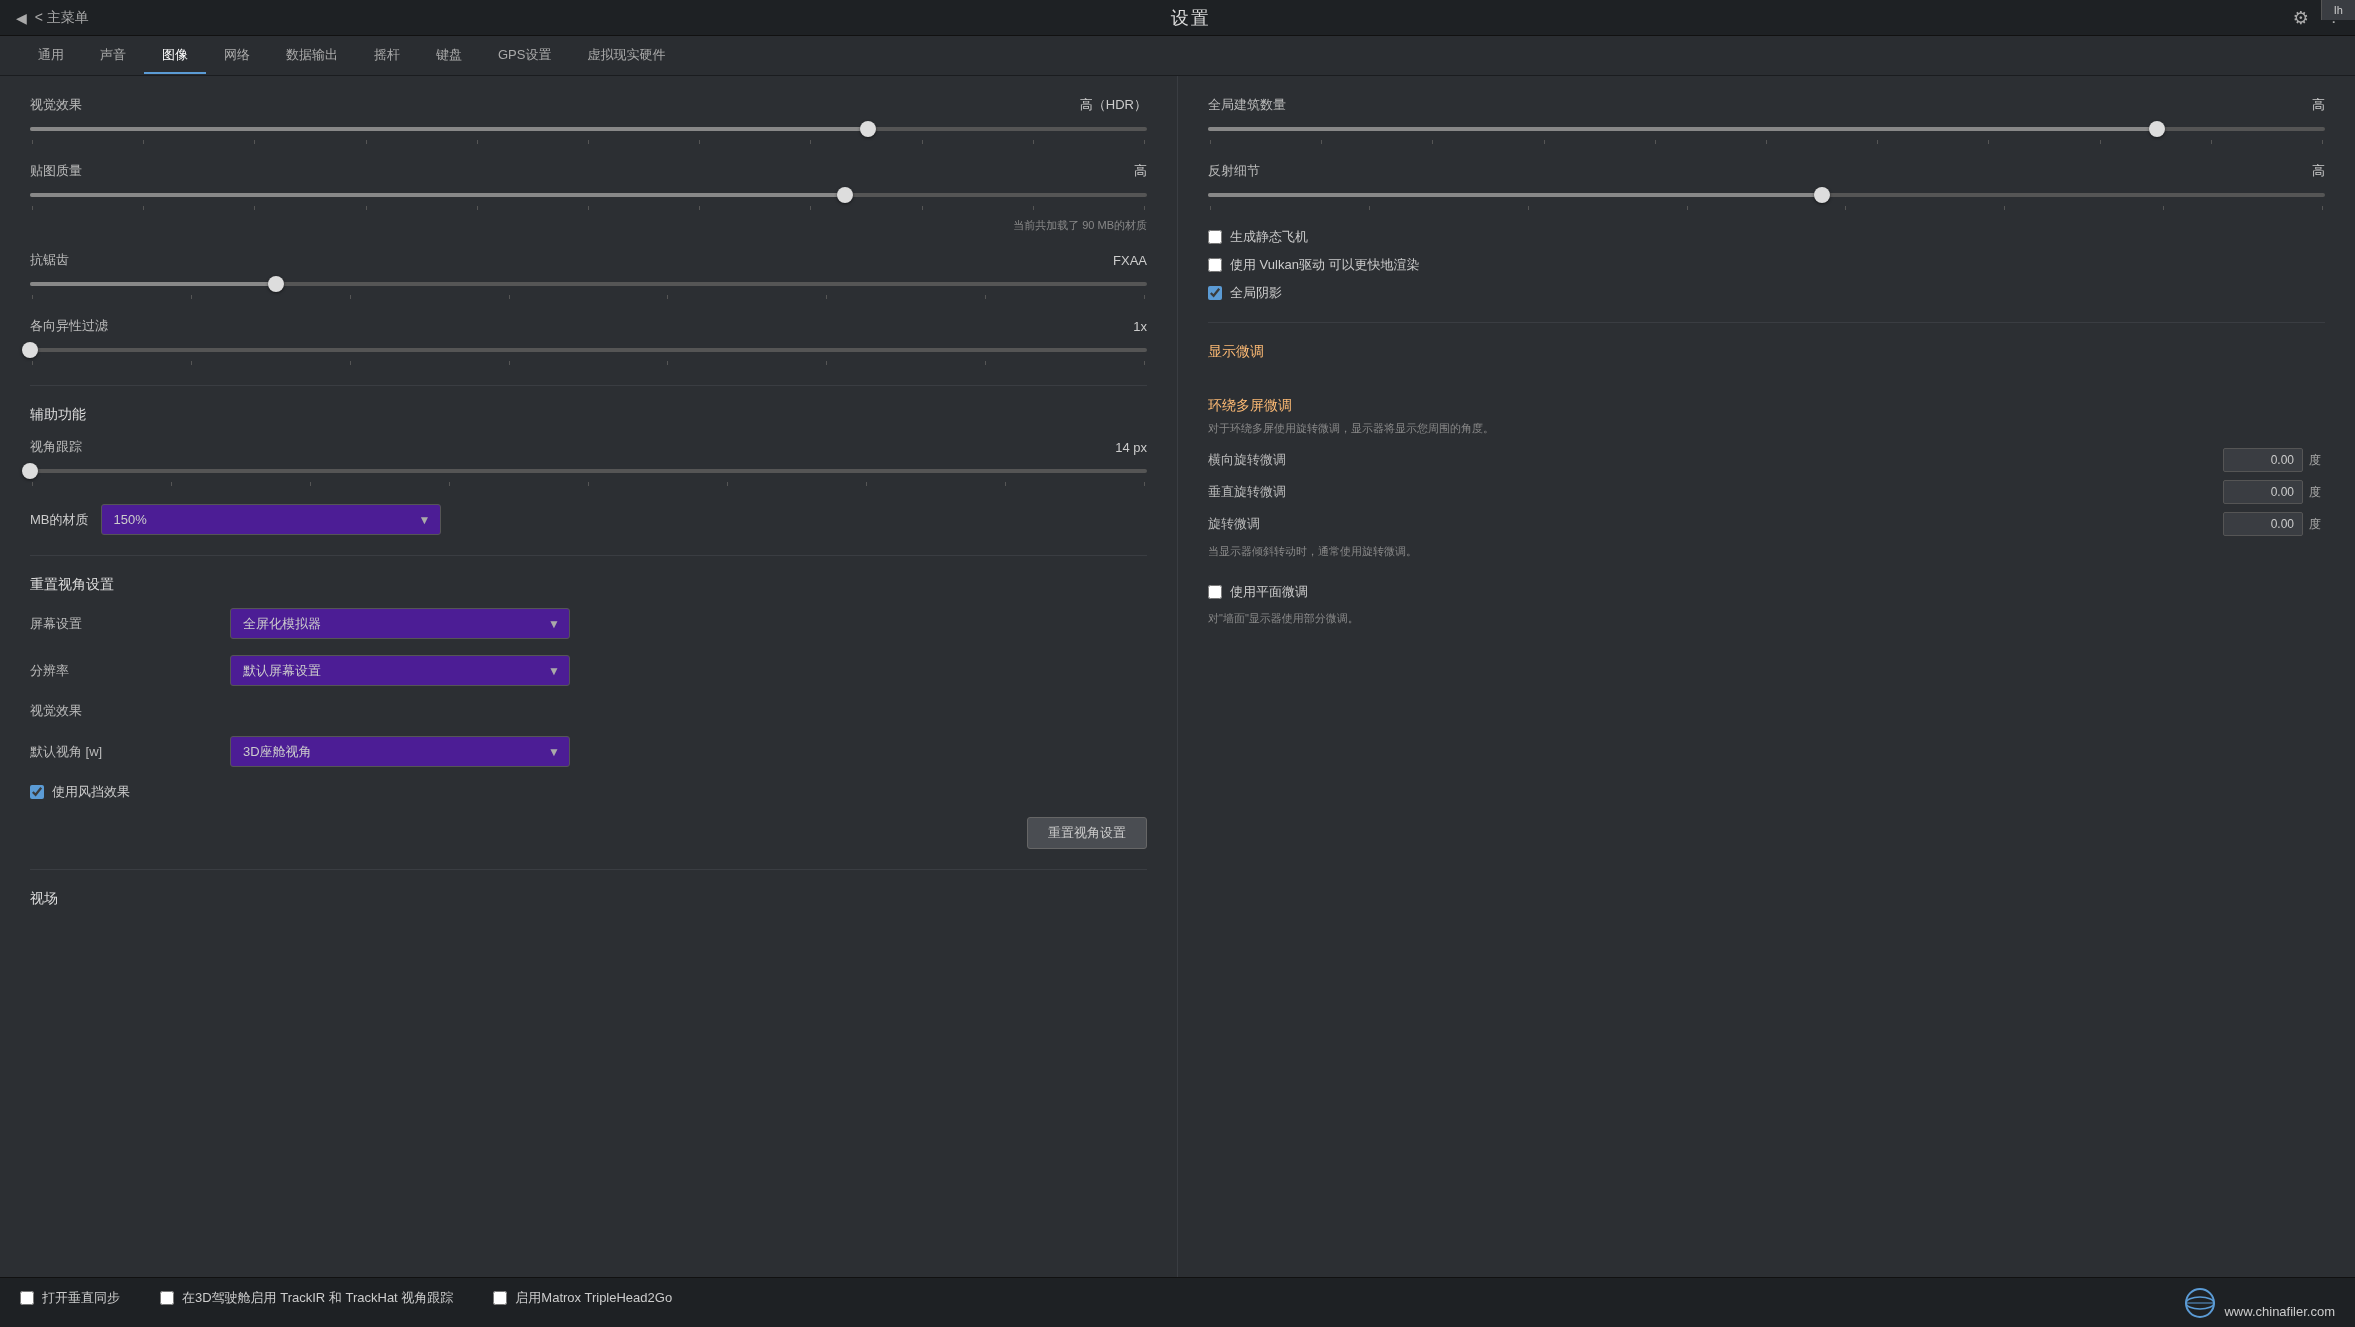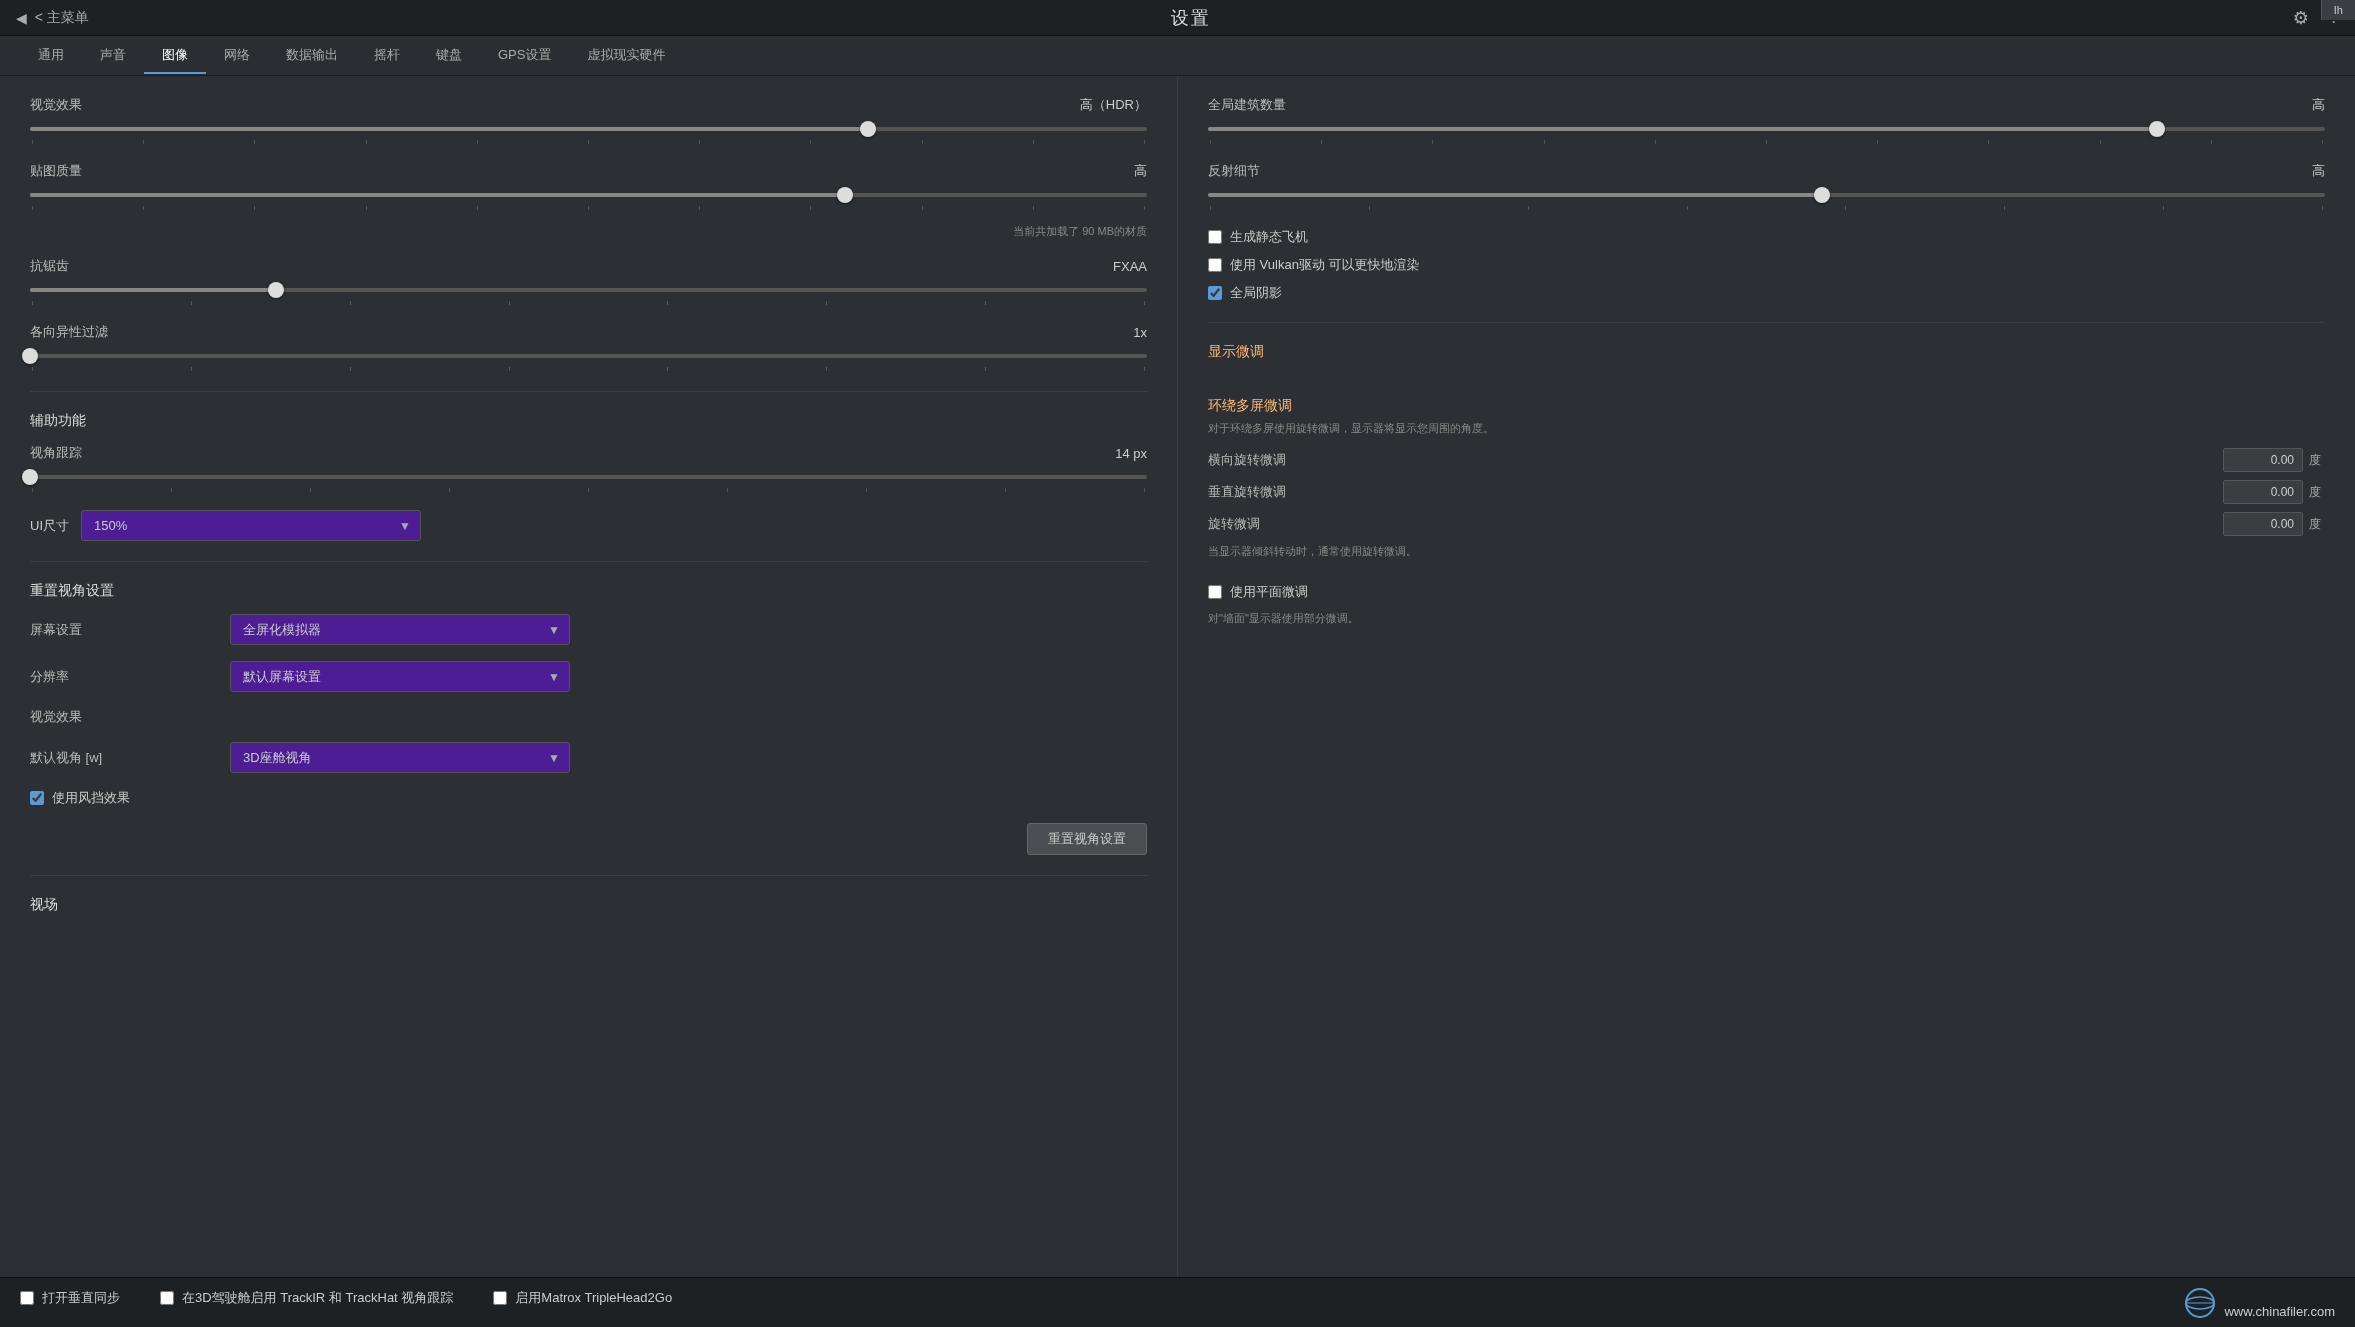"当前共加载了 90 MB的材质" .sub-label { margin-top: 14px -> 8px }
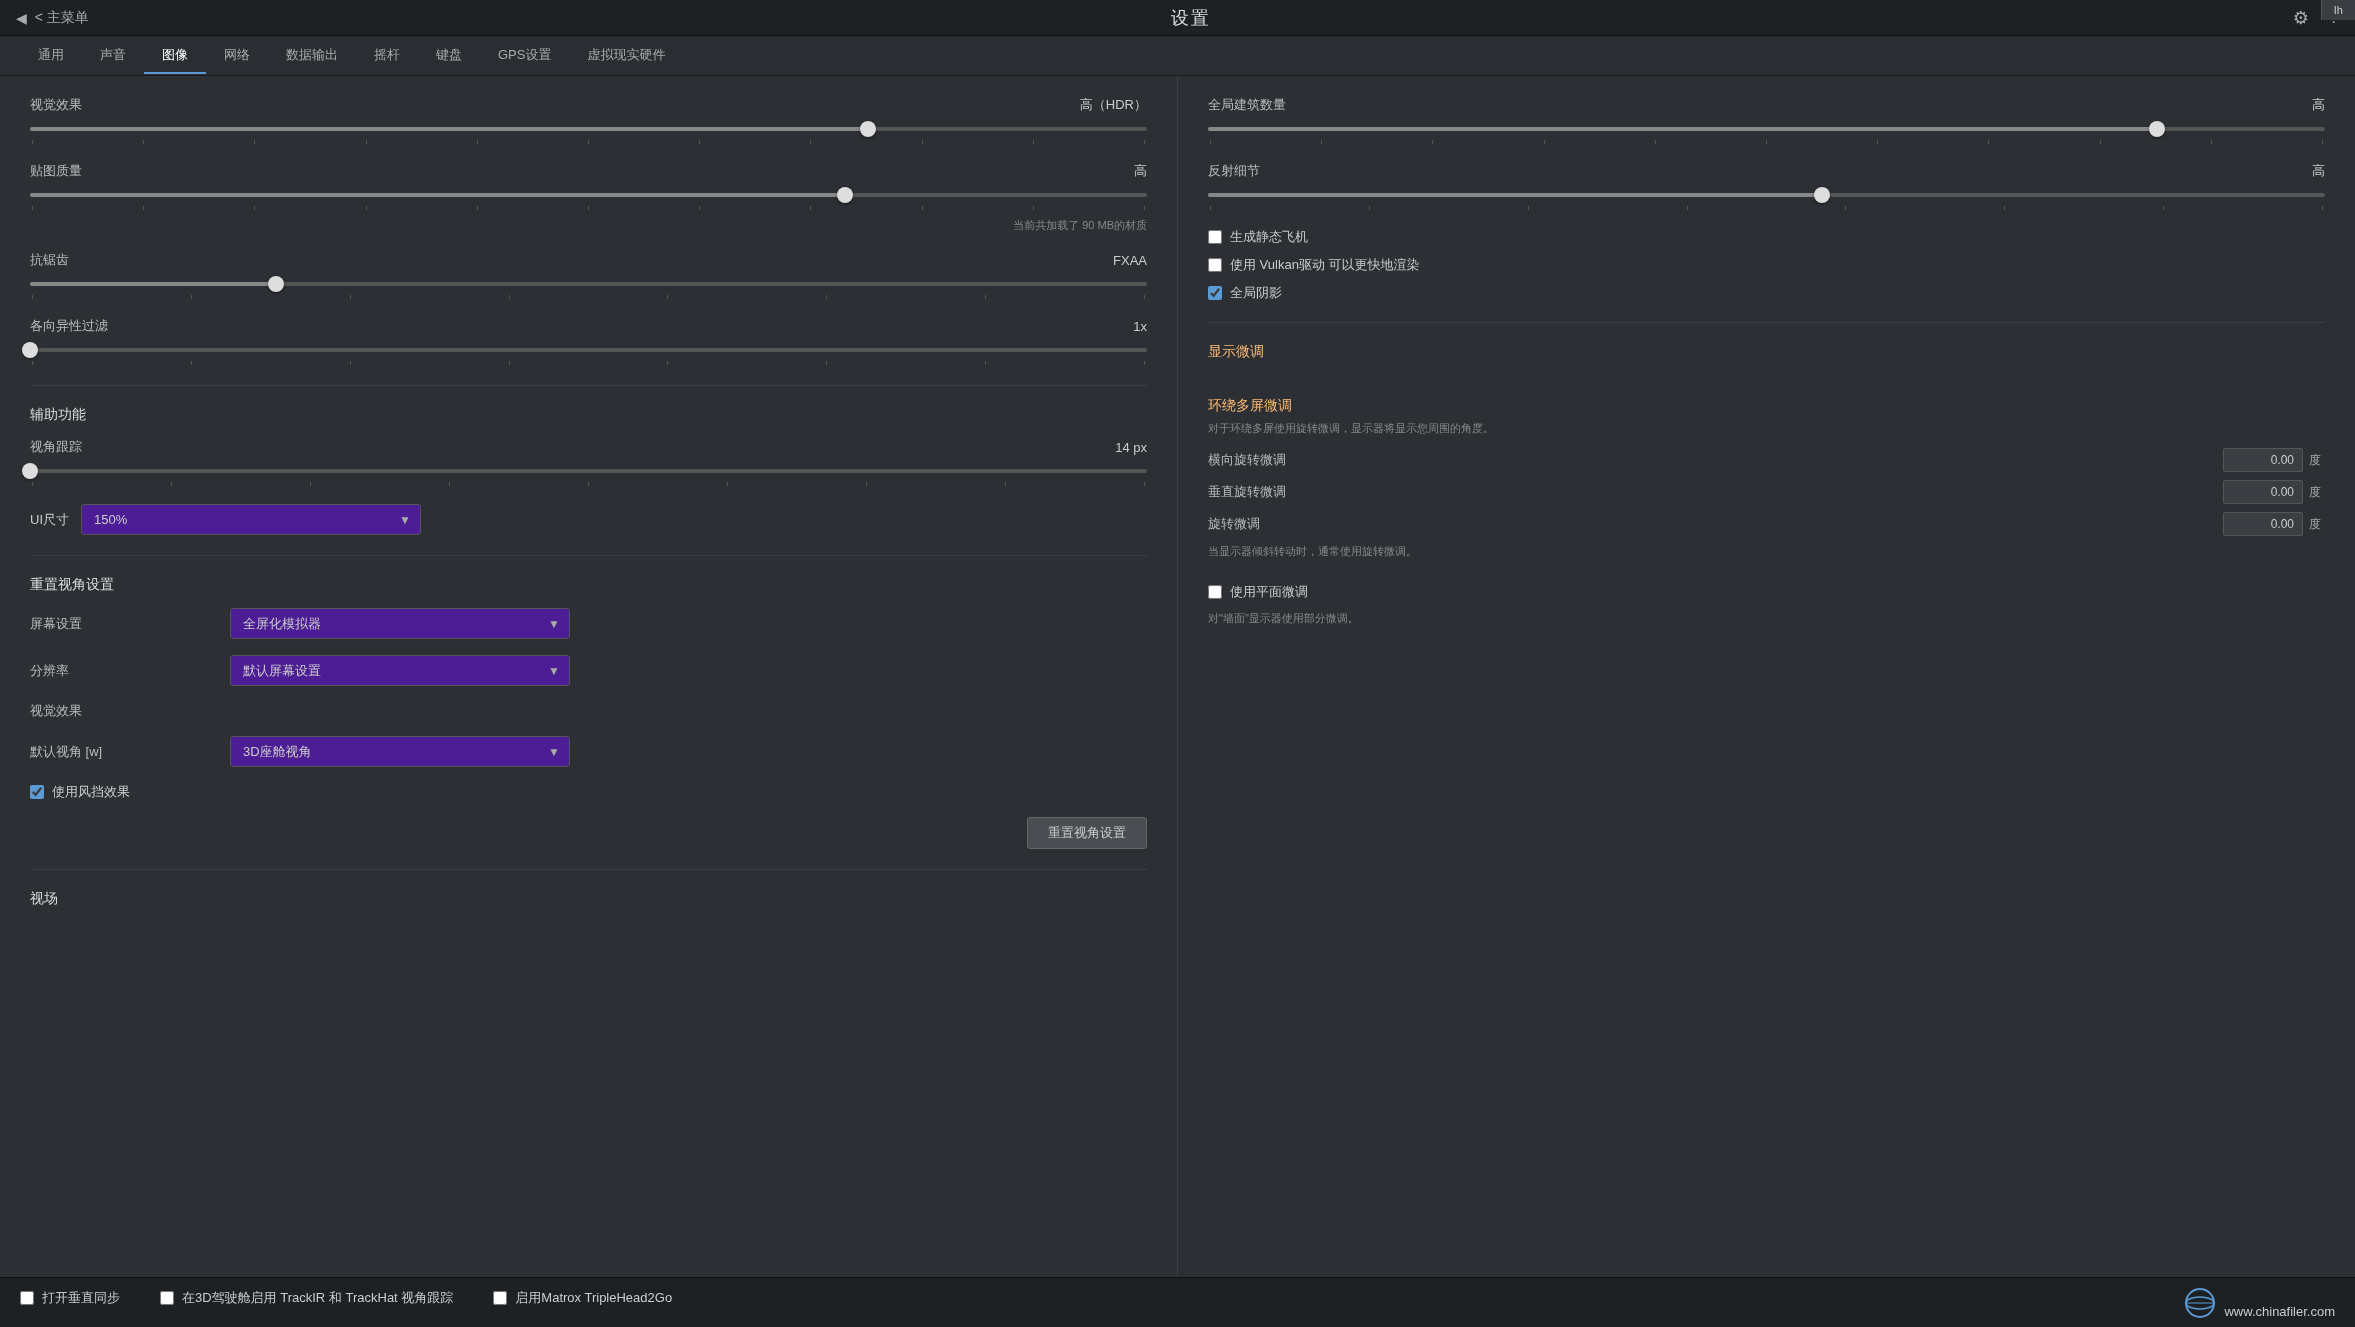"UI尺寸" span { text: UI尺寸 -> MB的材质 }
